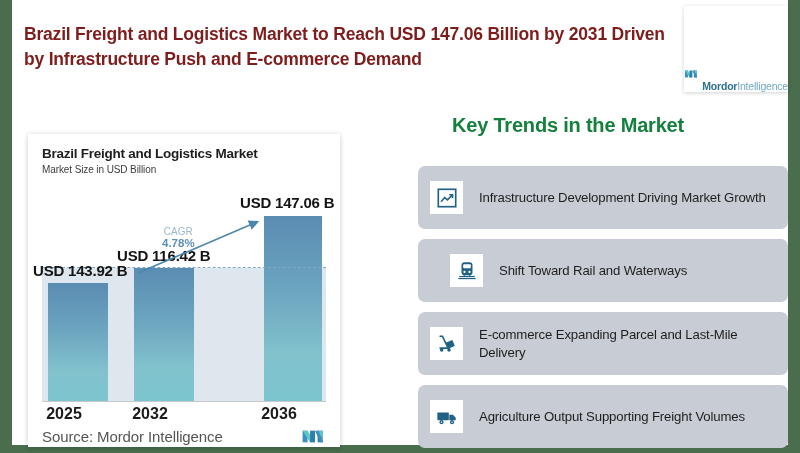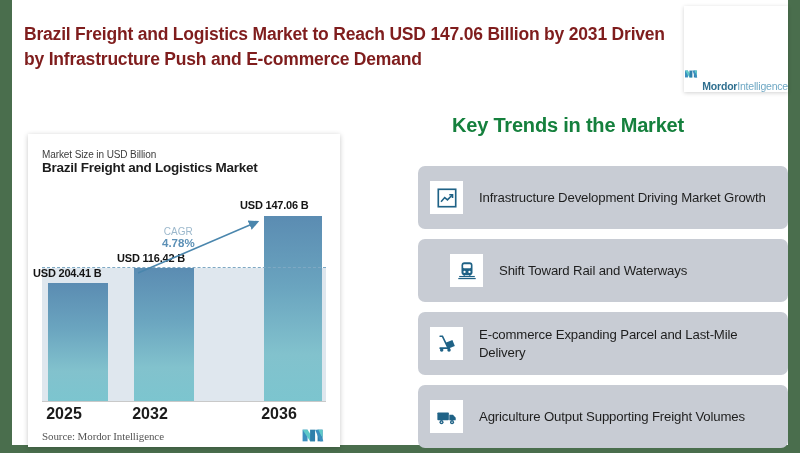"Market Size in USD Billion" div { order: before "Brazil Freight and Logistics Market" -> after "Brazil Freight and Logistics Market" }
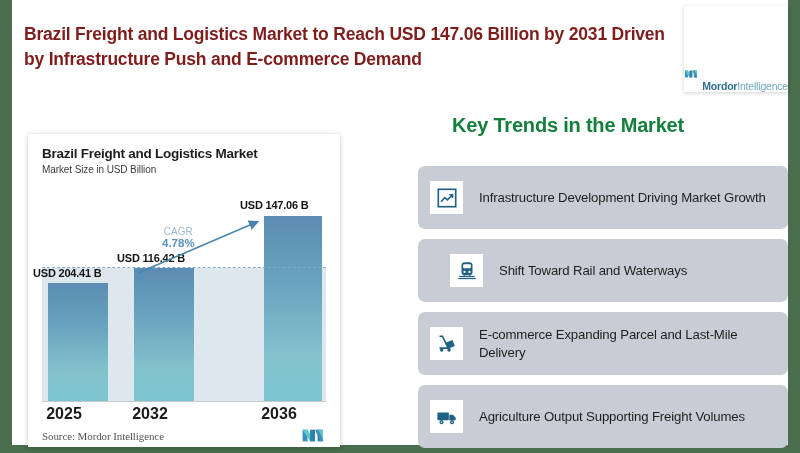"USD 147.06 B" .bar-label { font-size: 11px -> 15px }
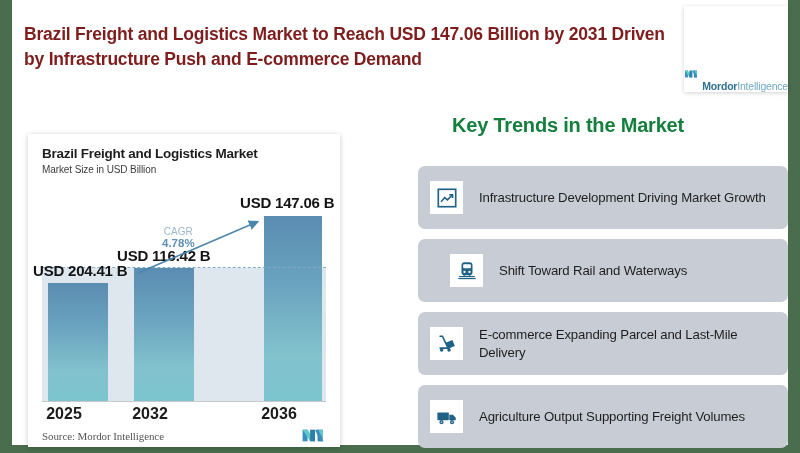"USD 204.41 B" div.bar-label { text: 204.41 -> 143.92 }
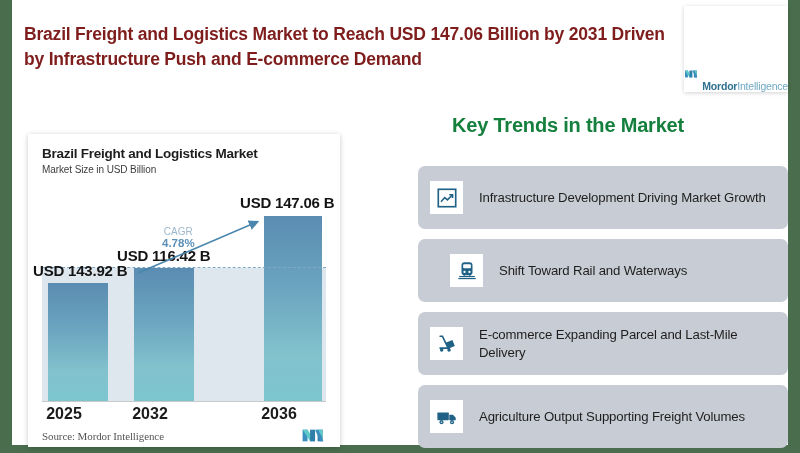"Source: Mordor Intelligence" #source-text { font-family: Liberation Serif, serif -> none; font-size: 11px -> 15px }
